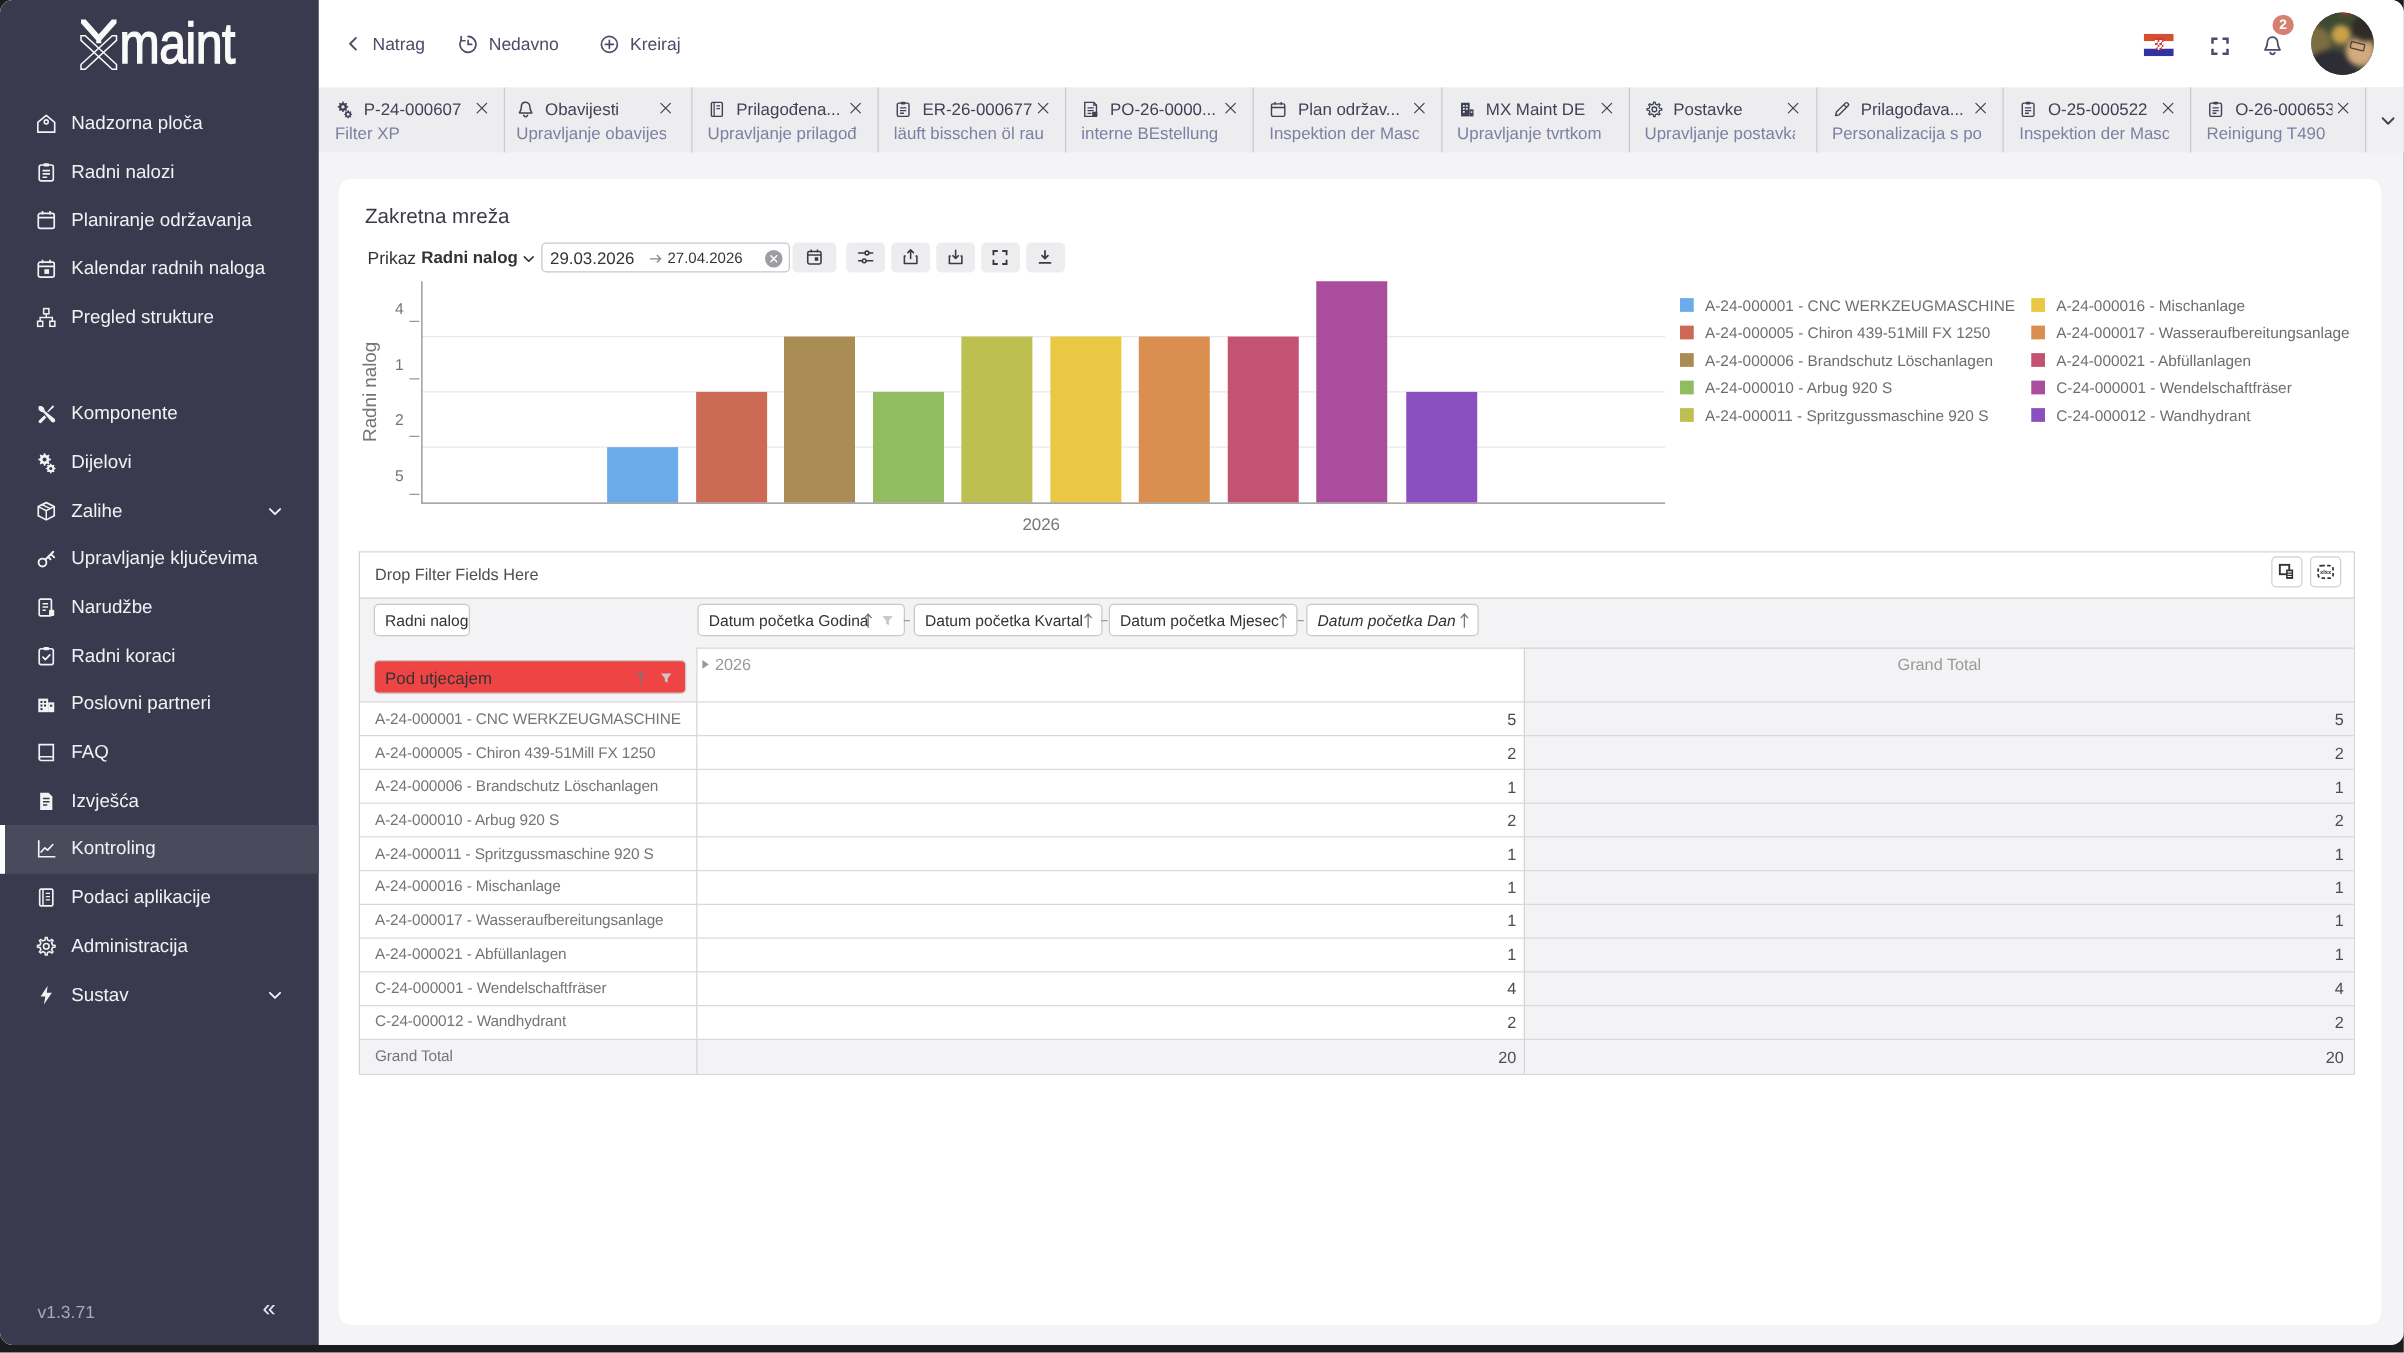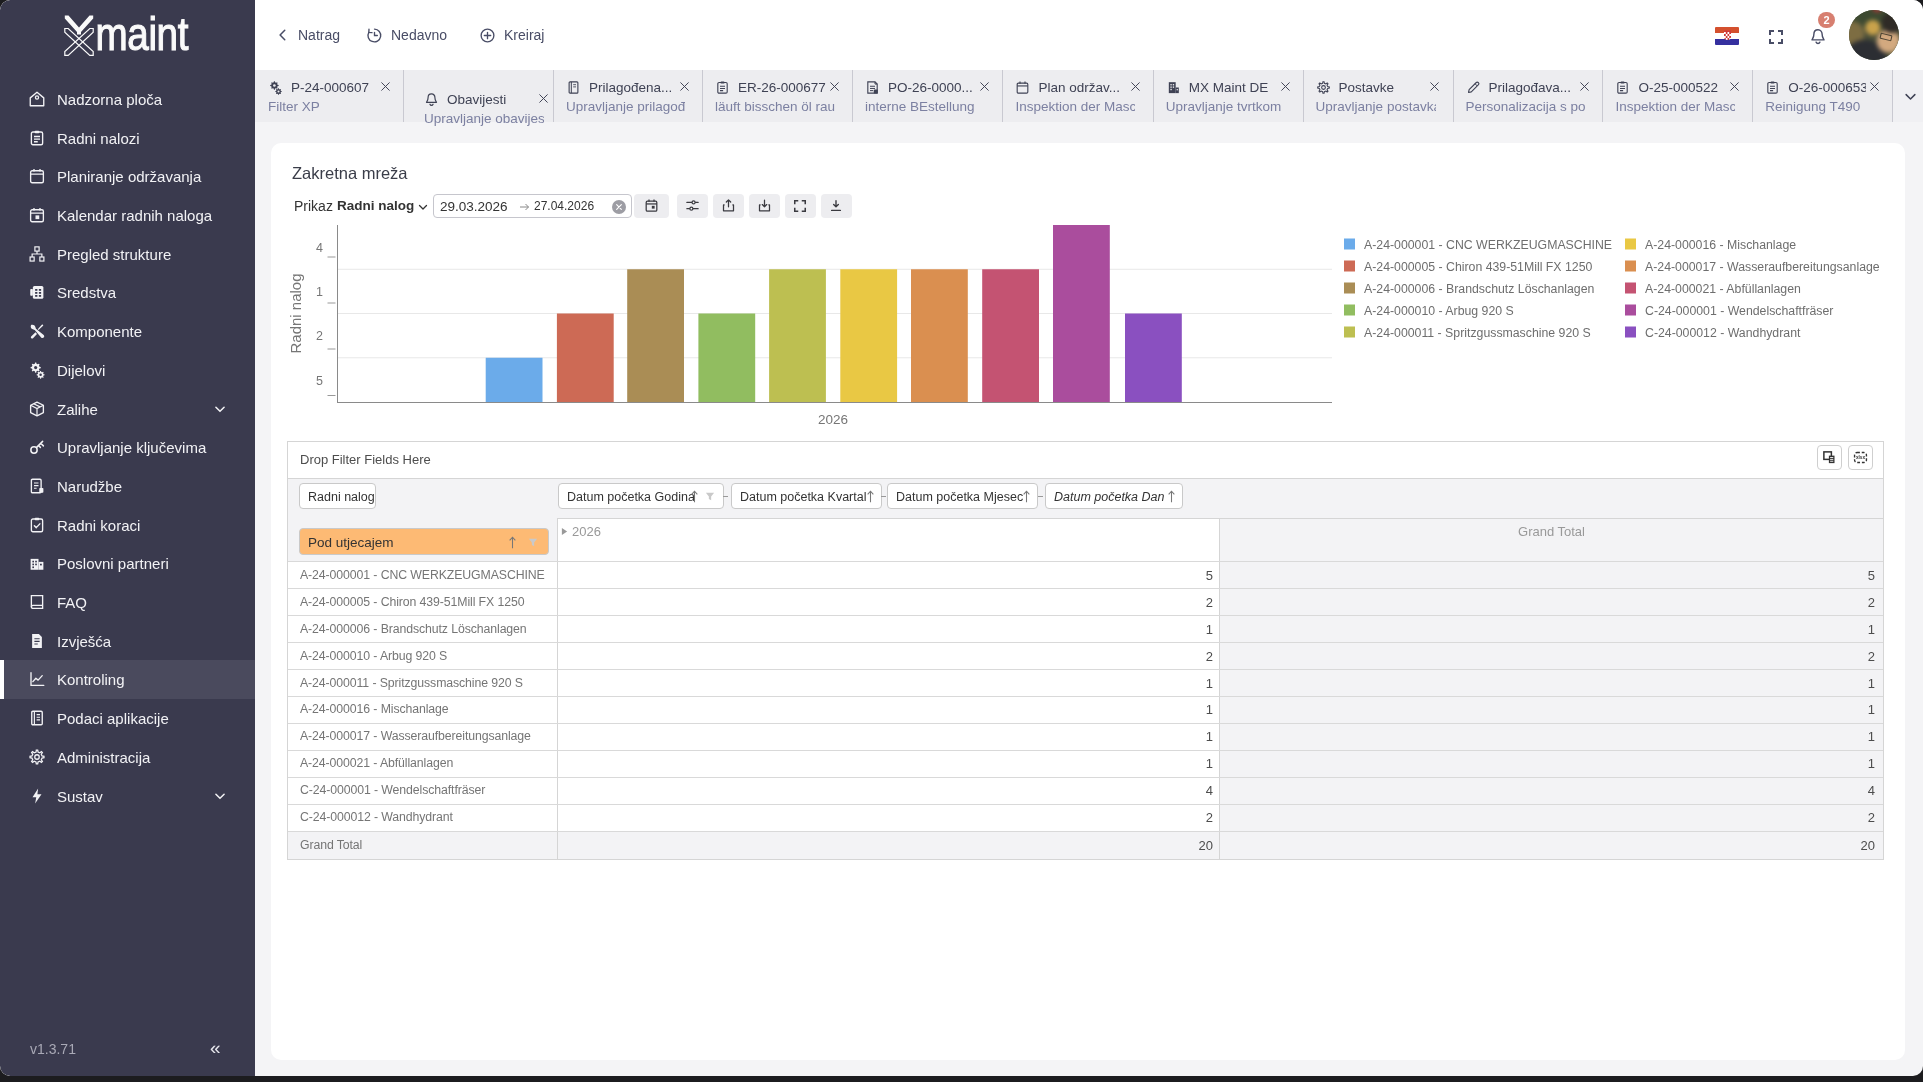"Obavijesti" div.tab { left: 156px -> 145px; margin-top: 12px -> none }
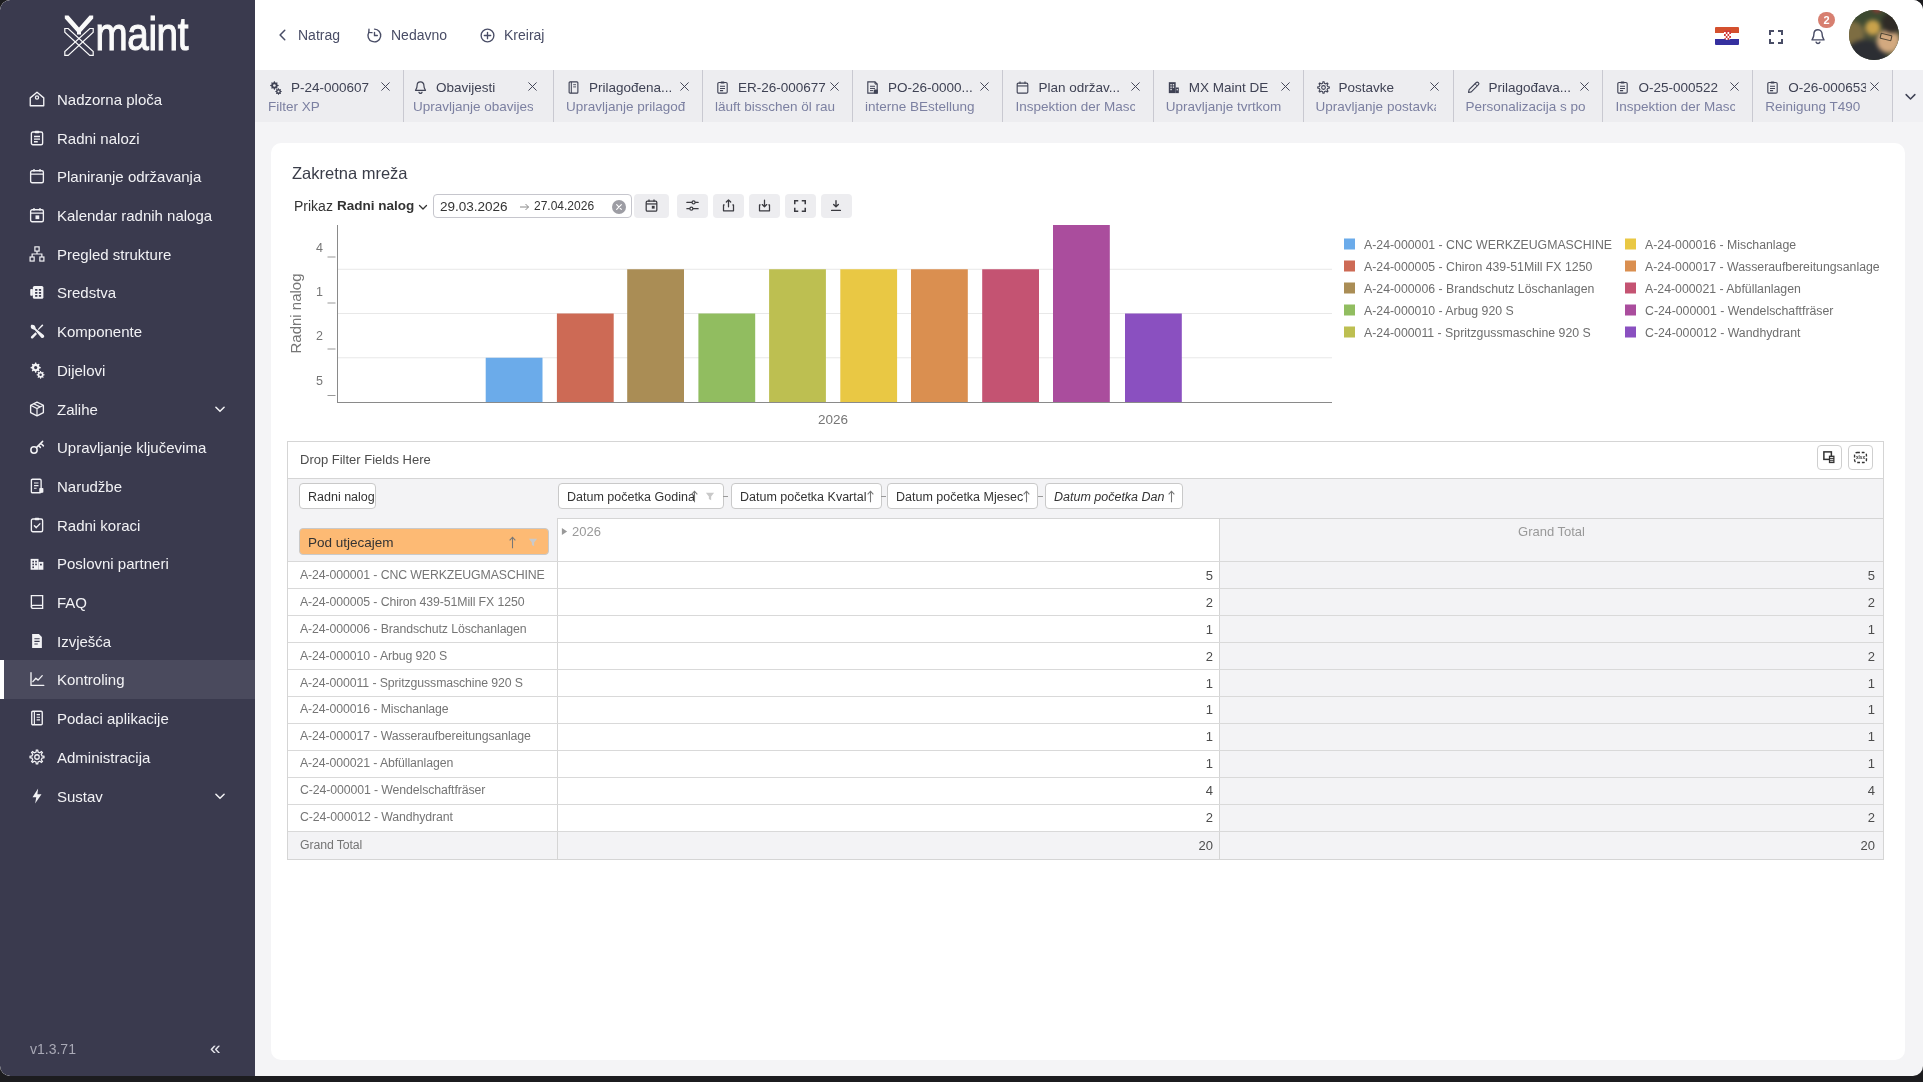"Sredstva" div.mi { html: <div> <svg> <use></use> </svg> <span>Sredstva</span> </div> -> none }
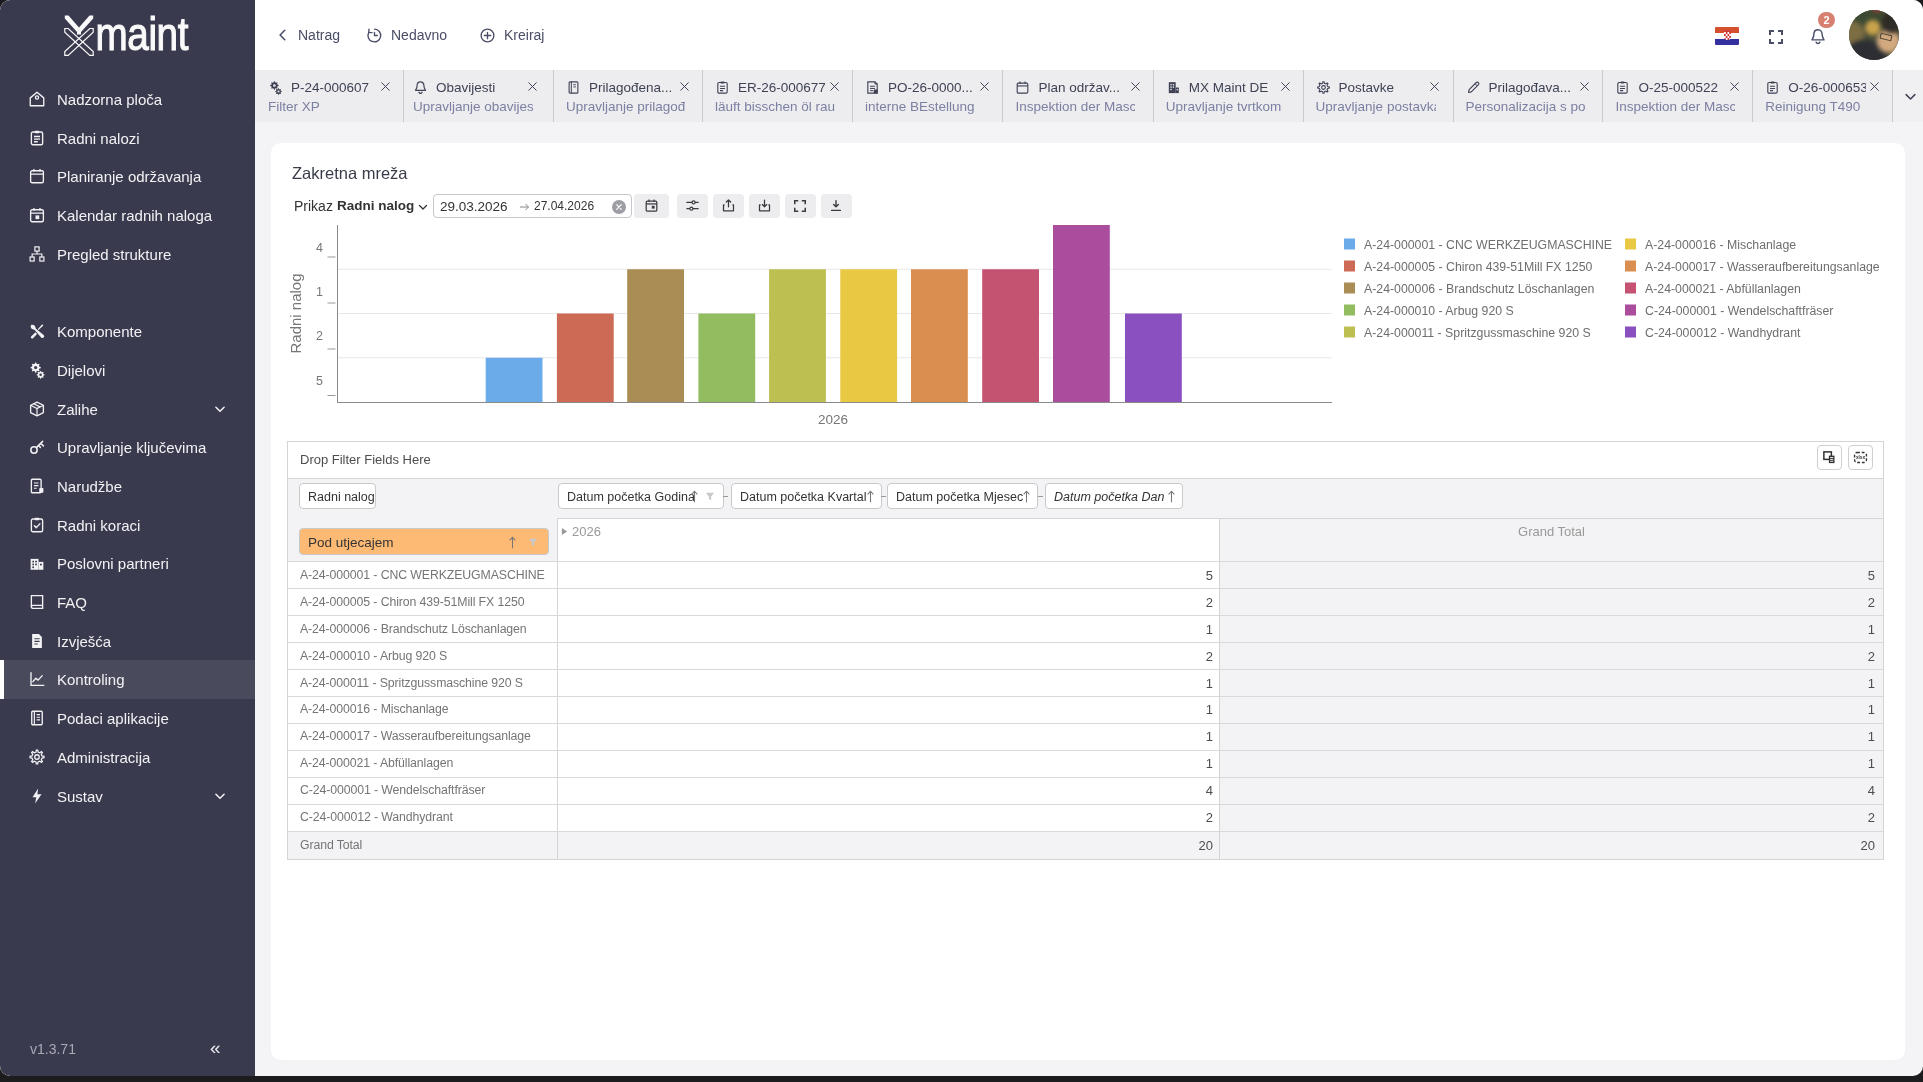"Pod utjecajem" div { background: #fdba74 -> #ef4444 }
